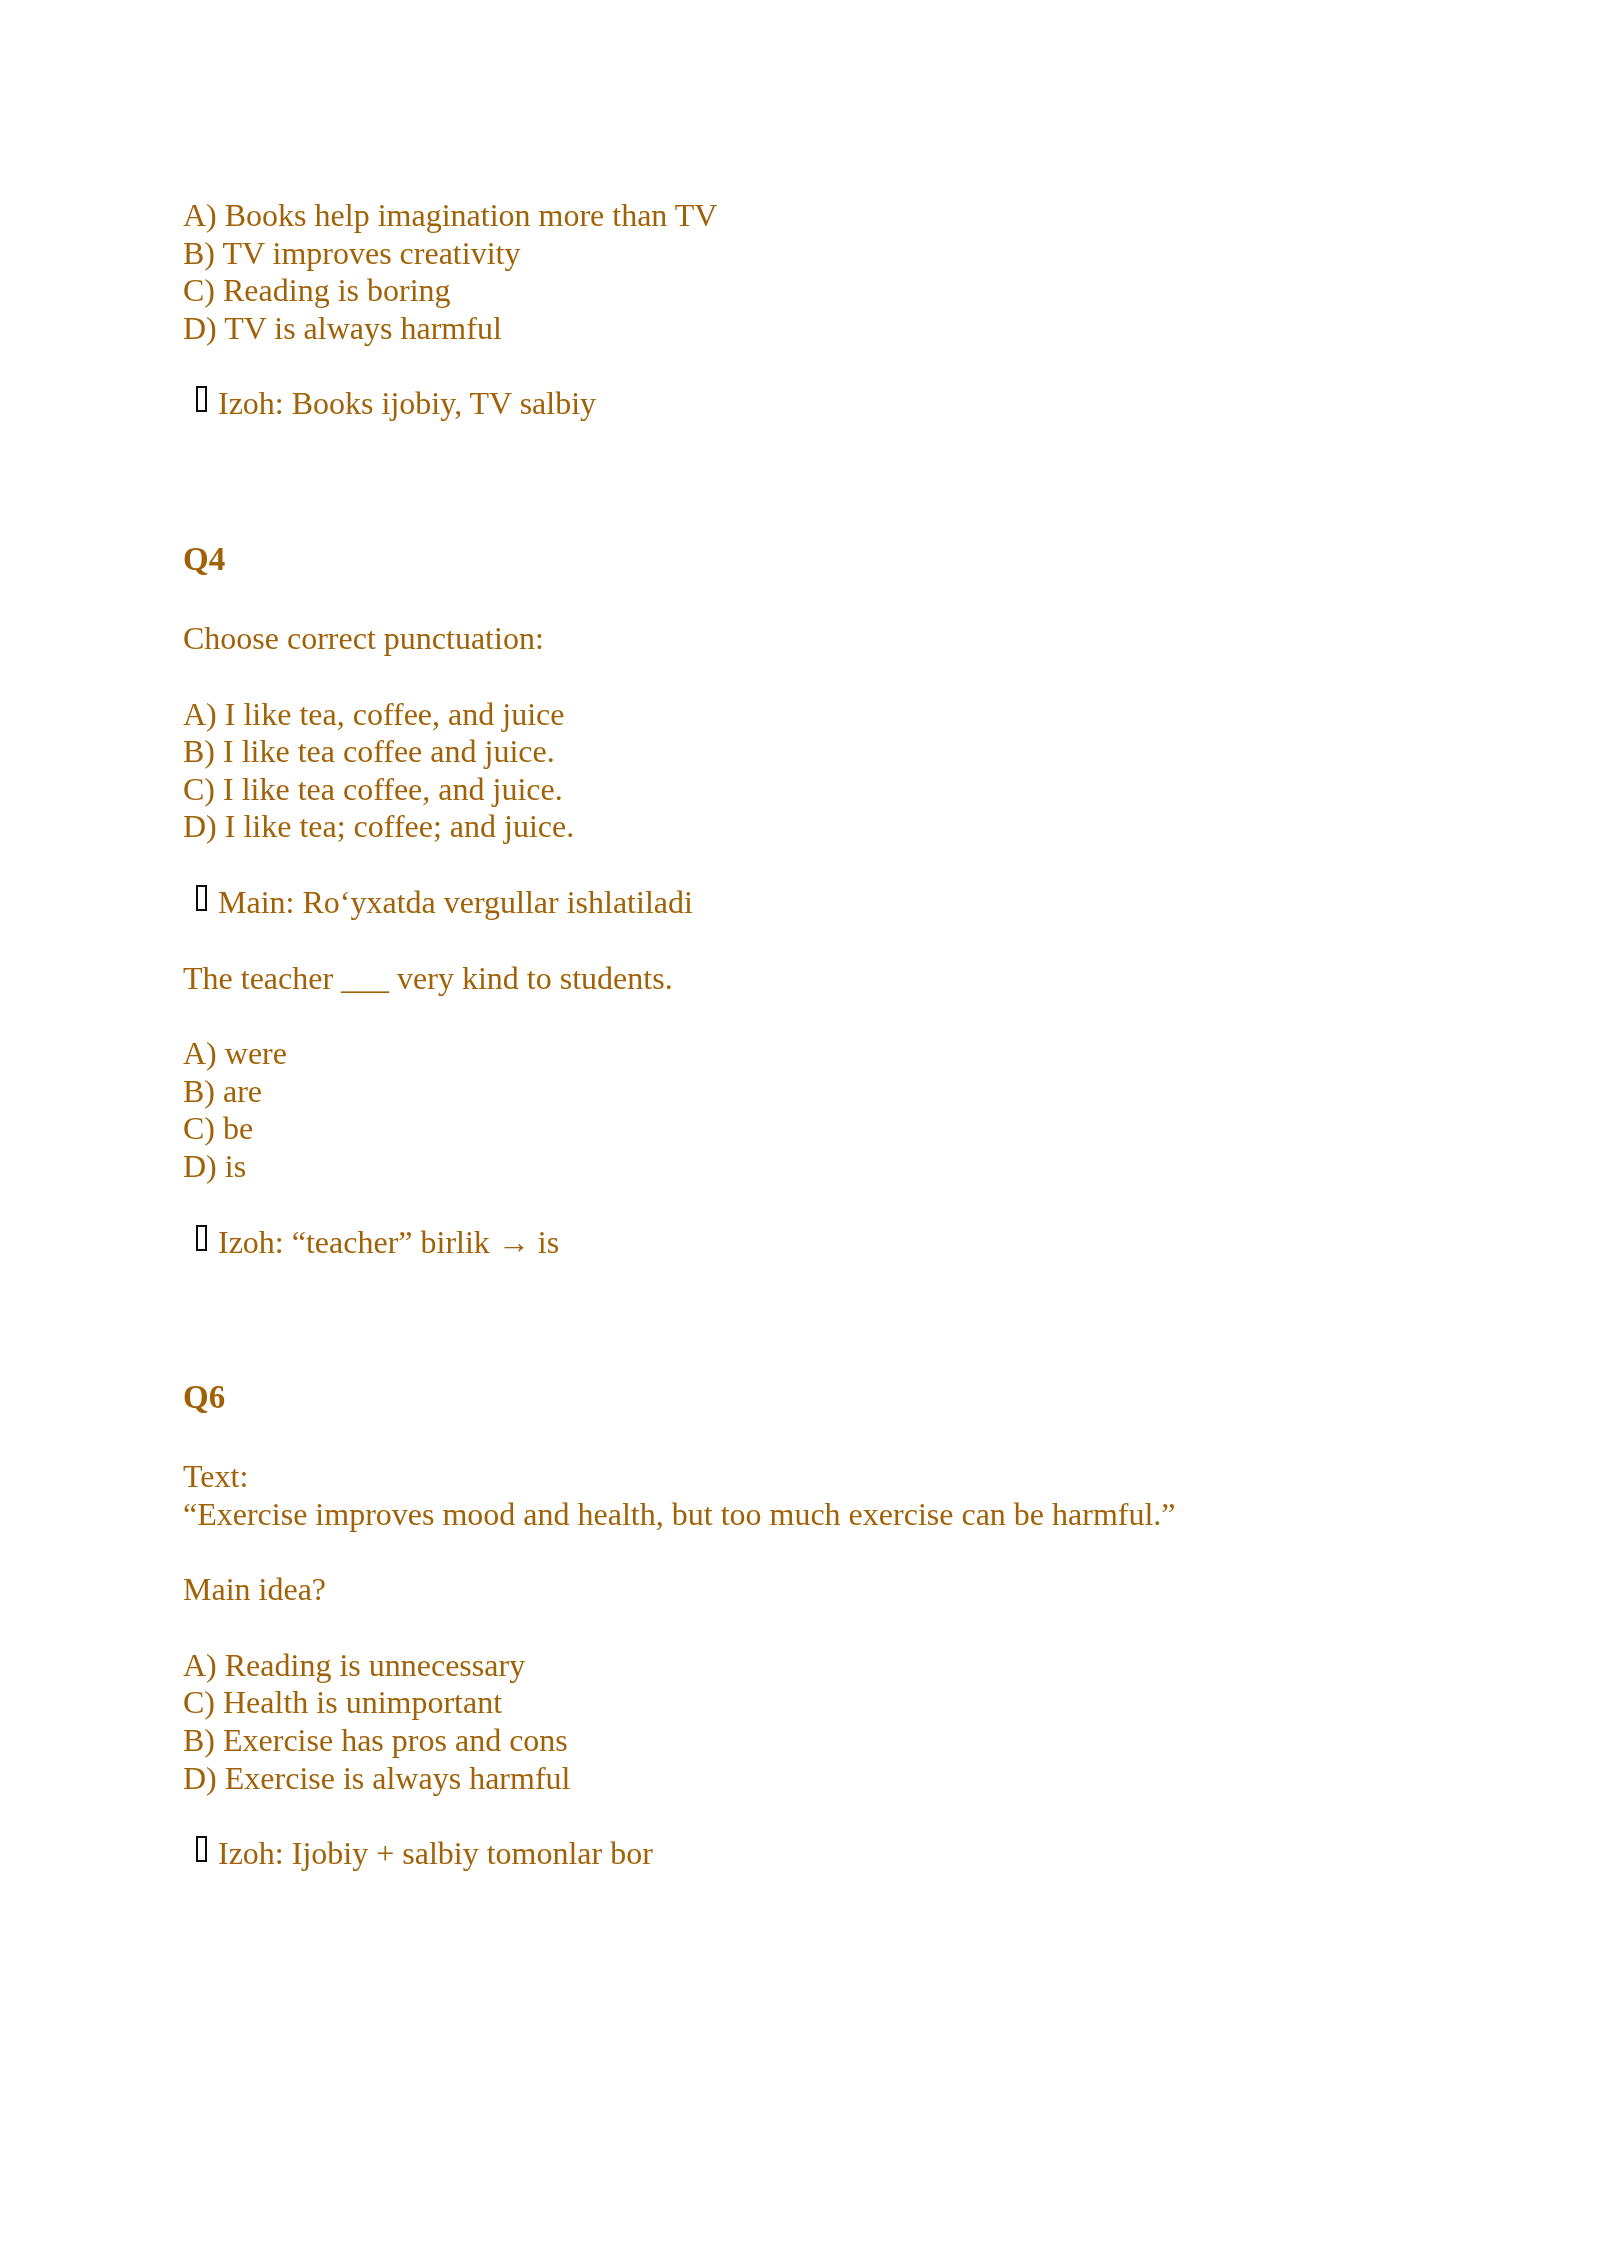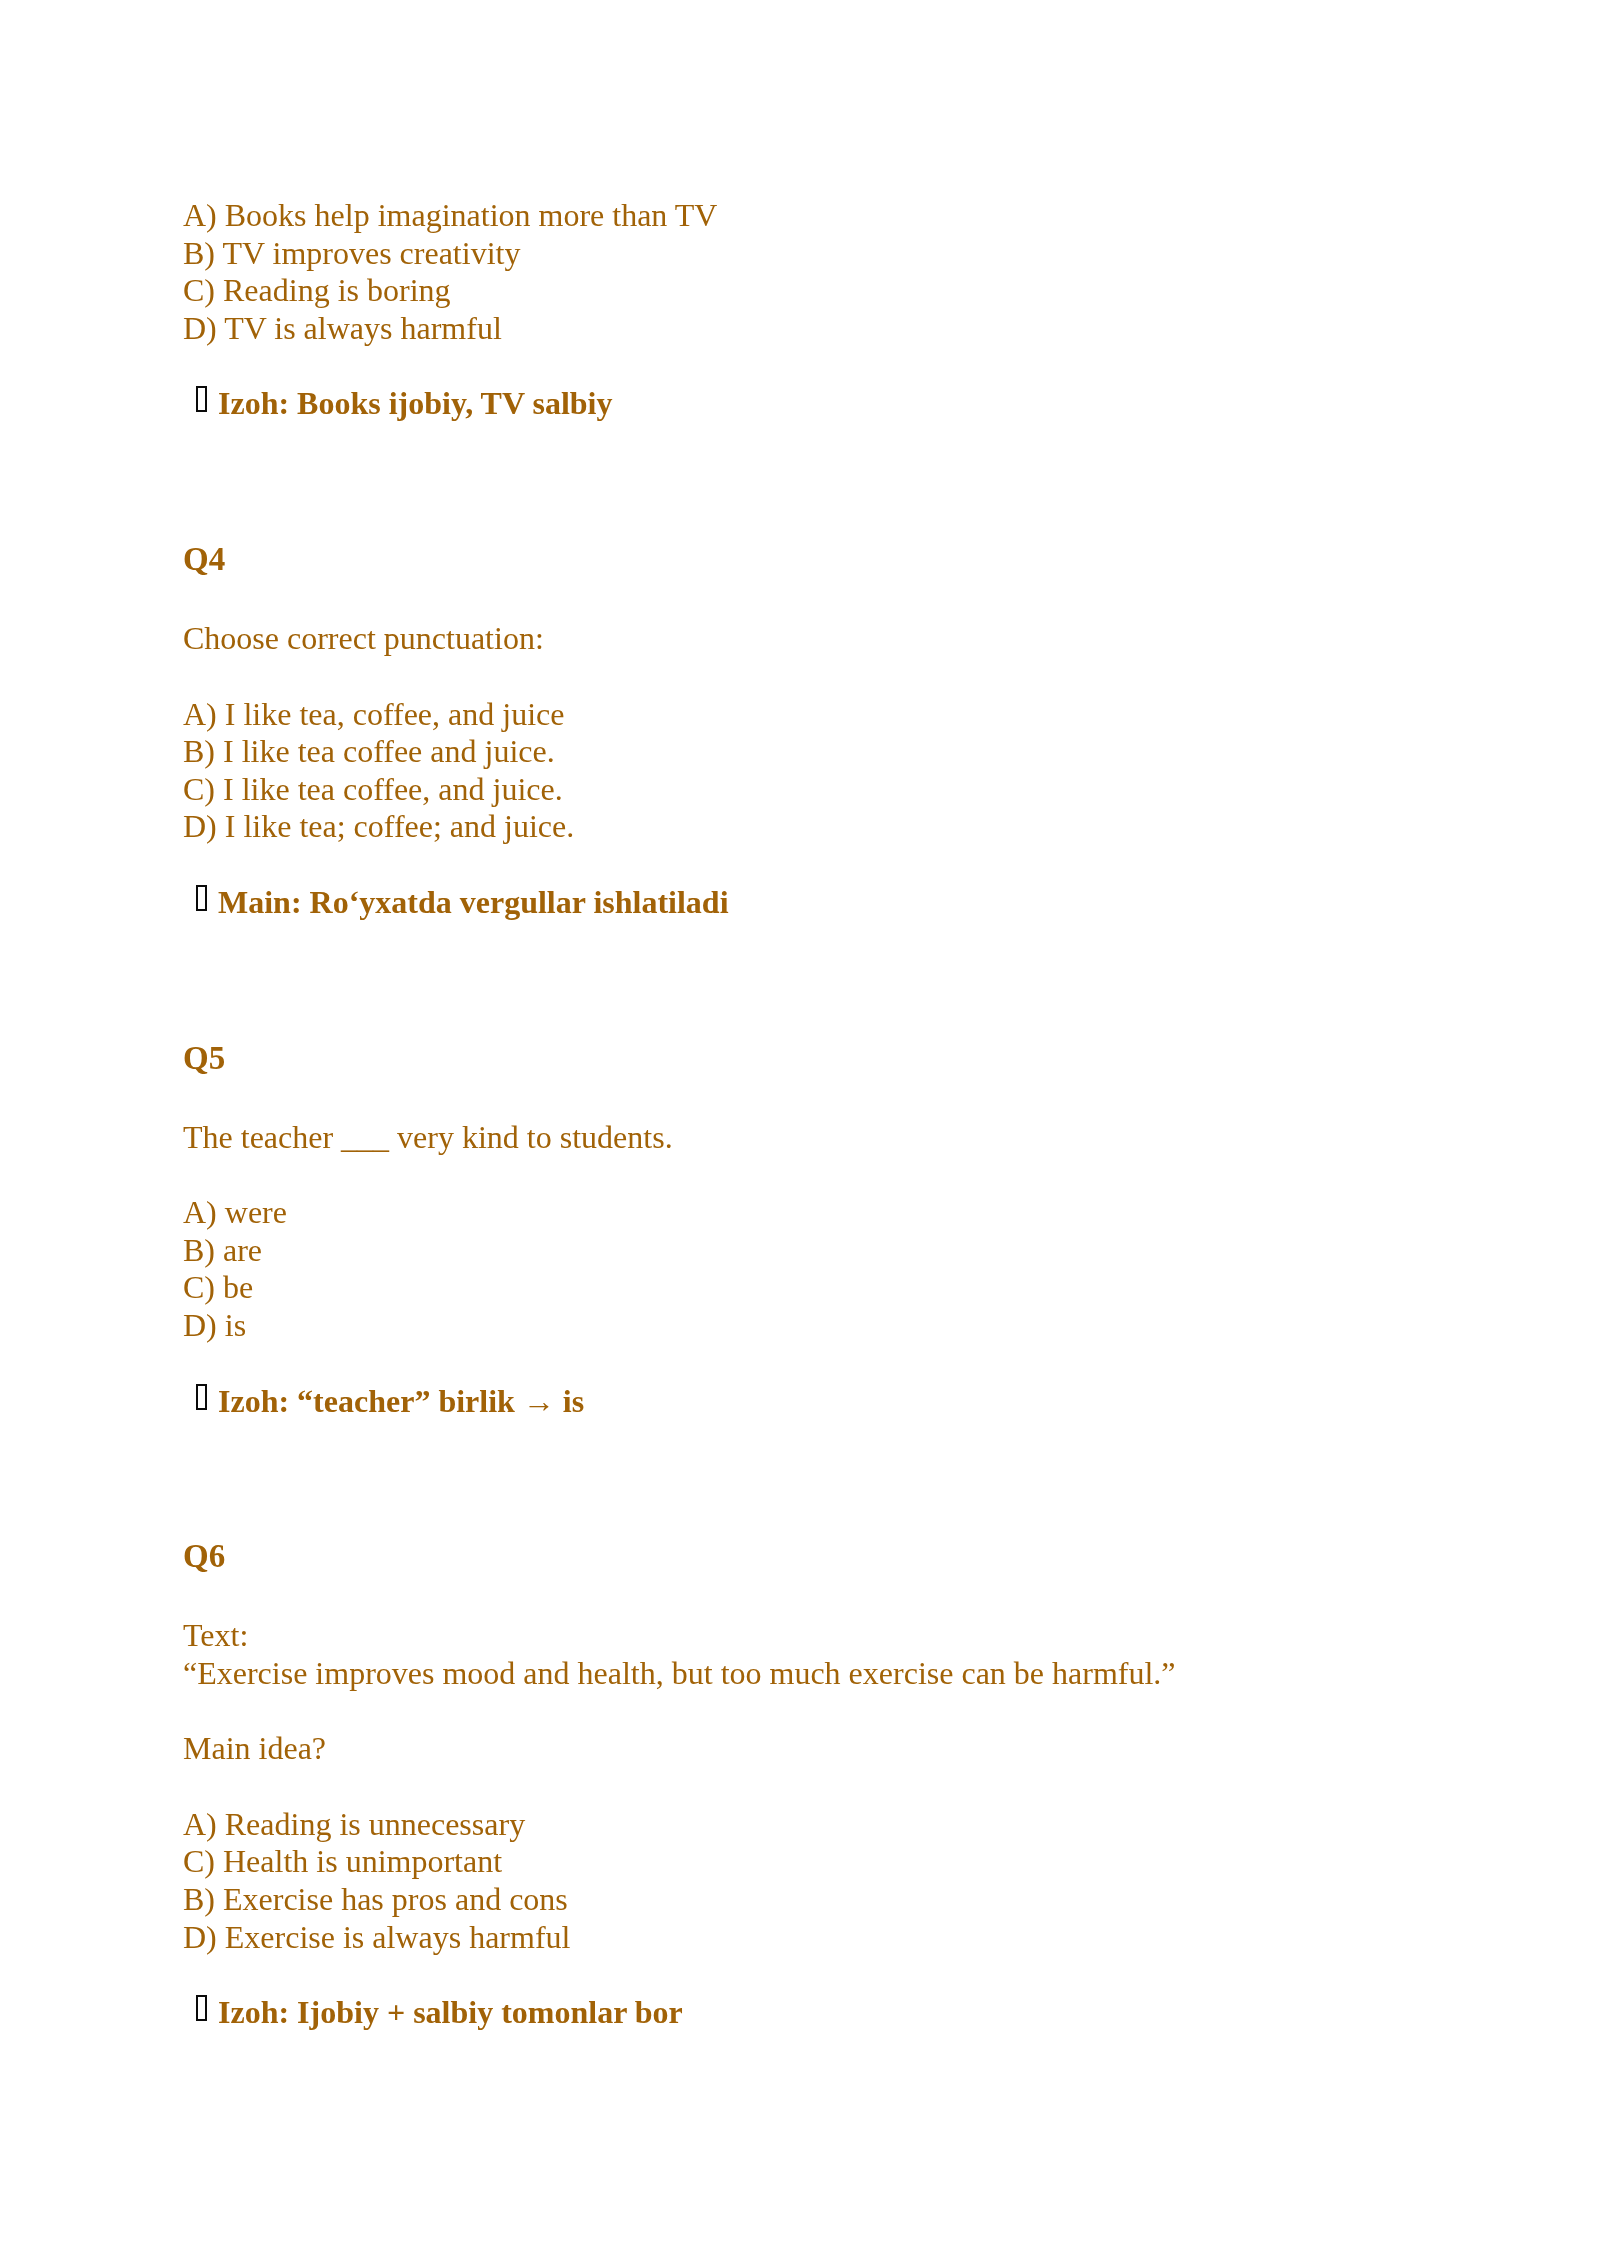"Izoh: Books ijobiy, TV salbiy" .note { font-weight: bold -> none }
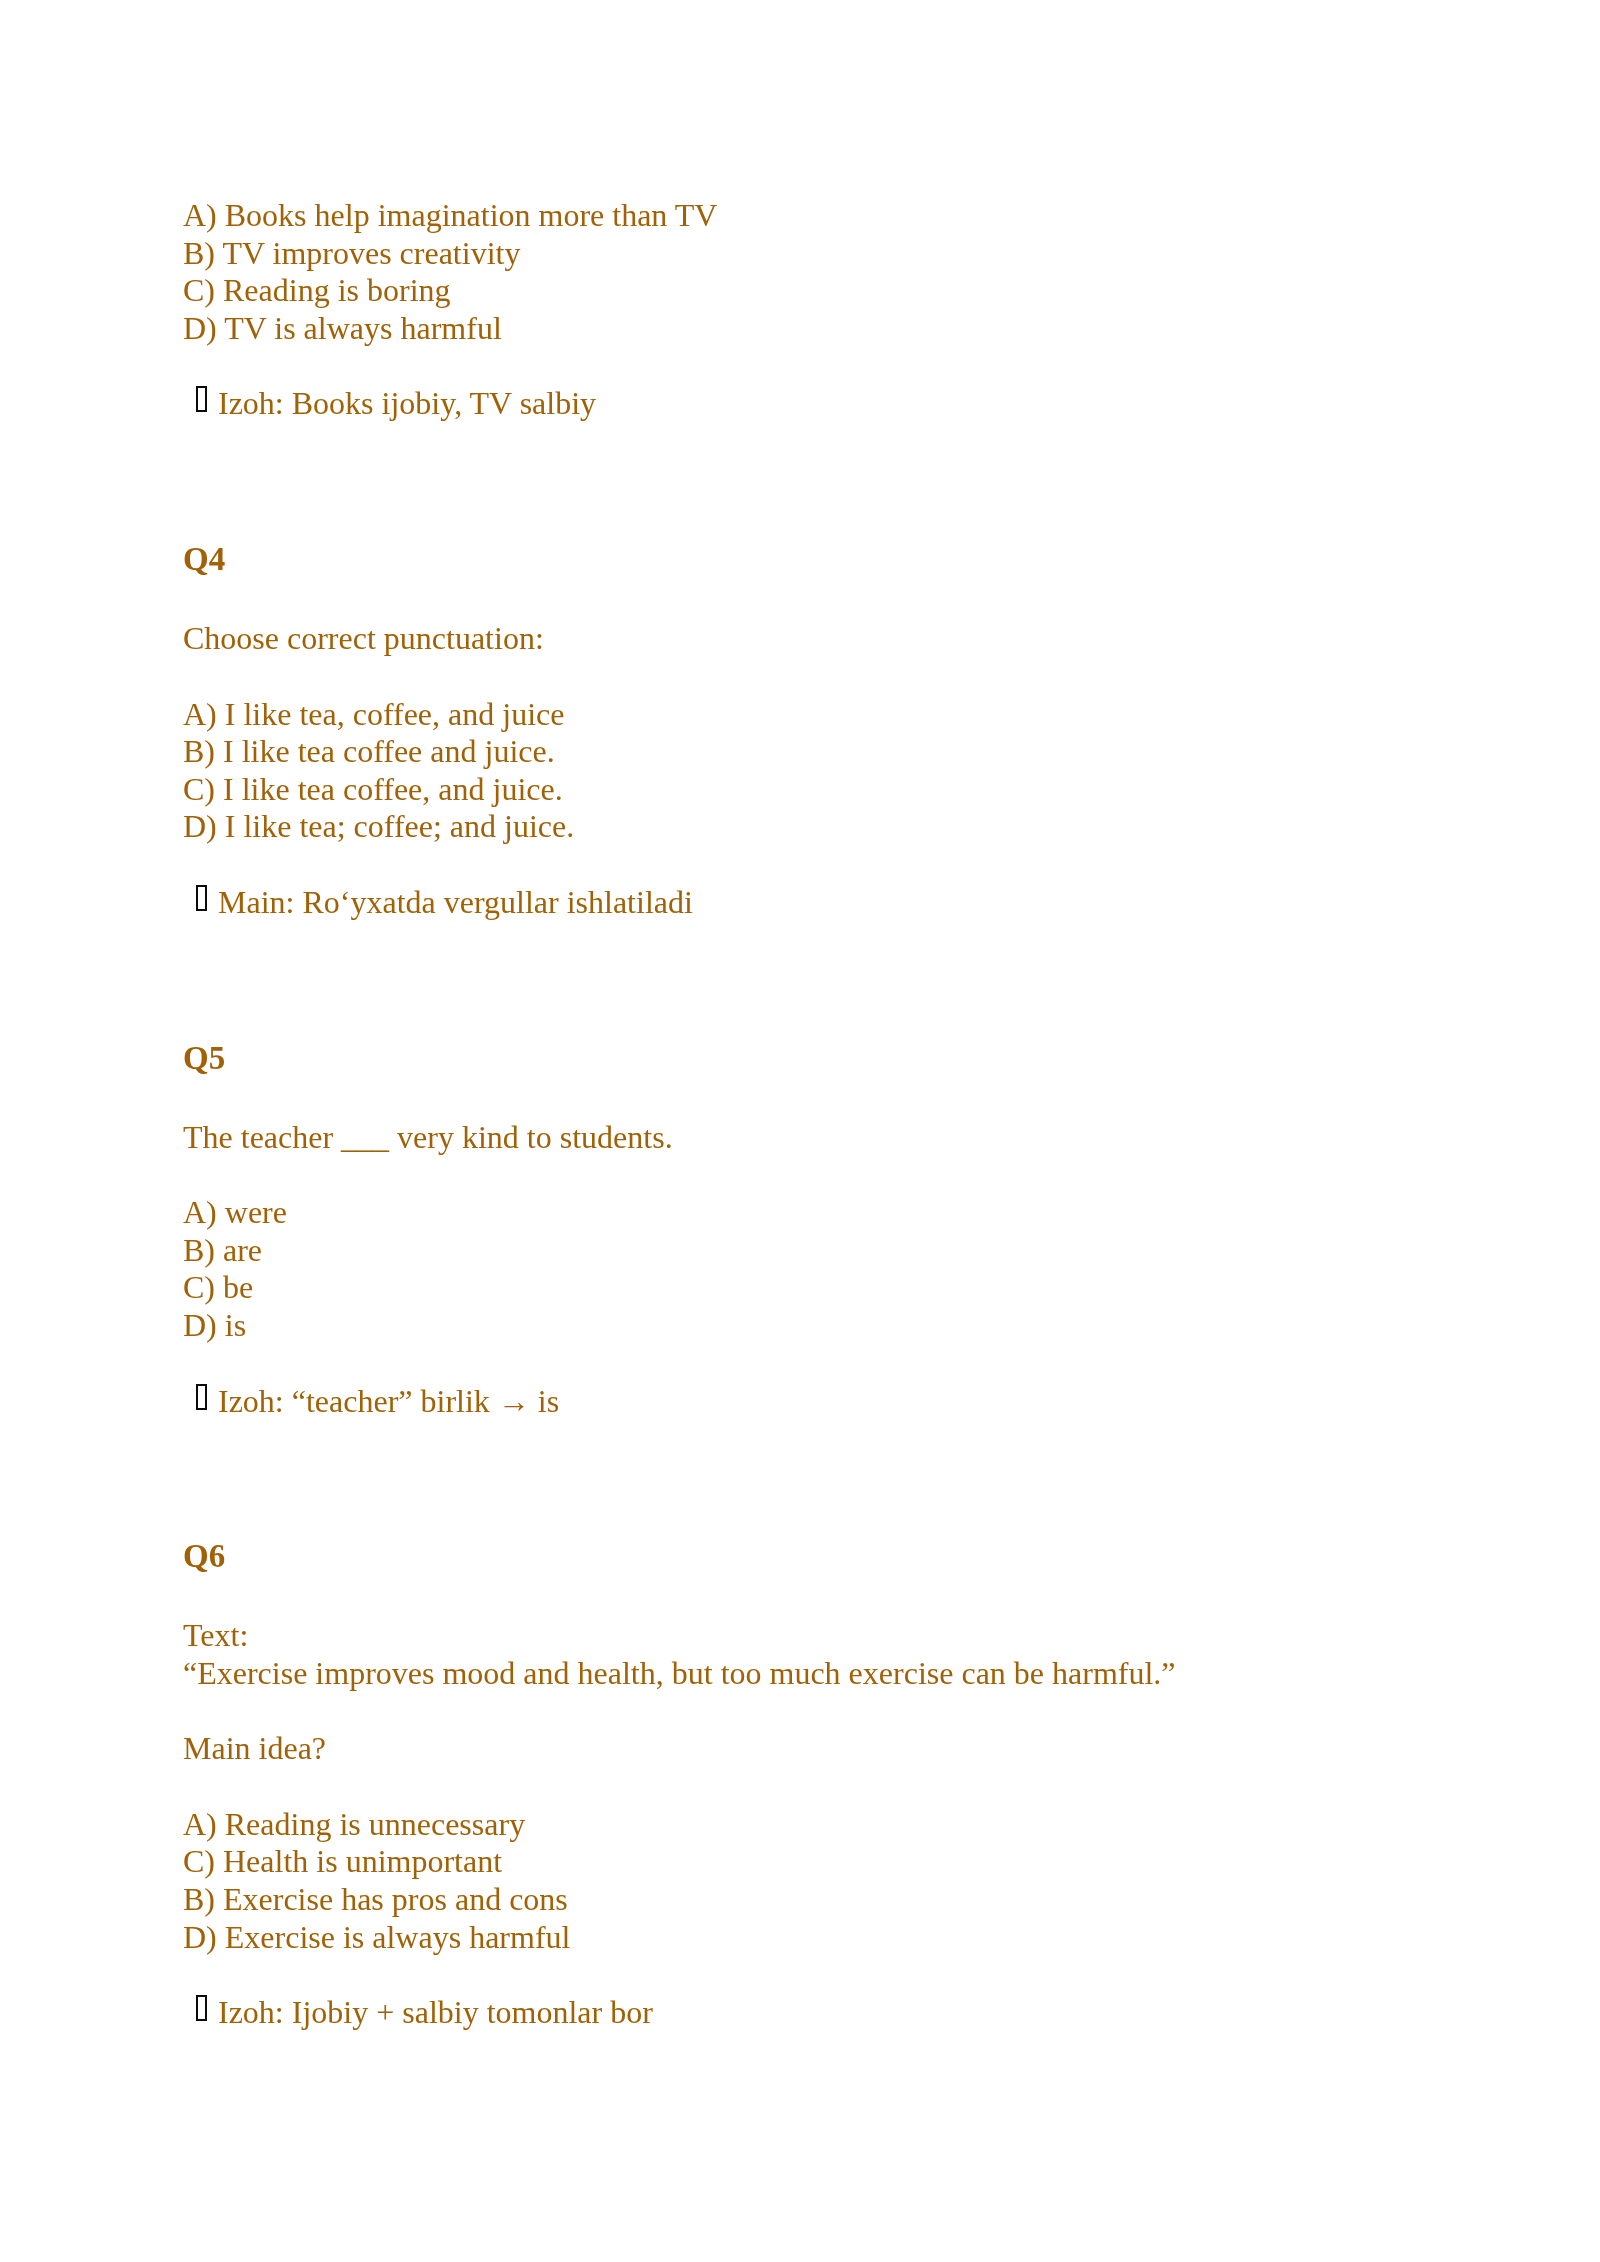"Q5" div.heading { html: <div>Q5</div> -> none }
